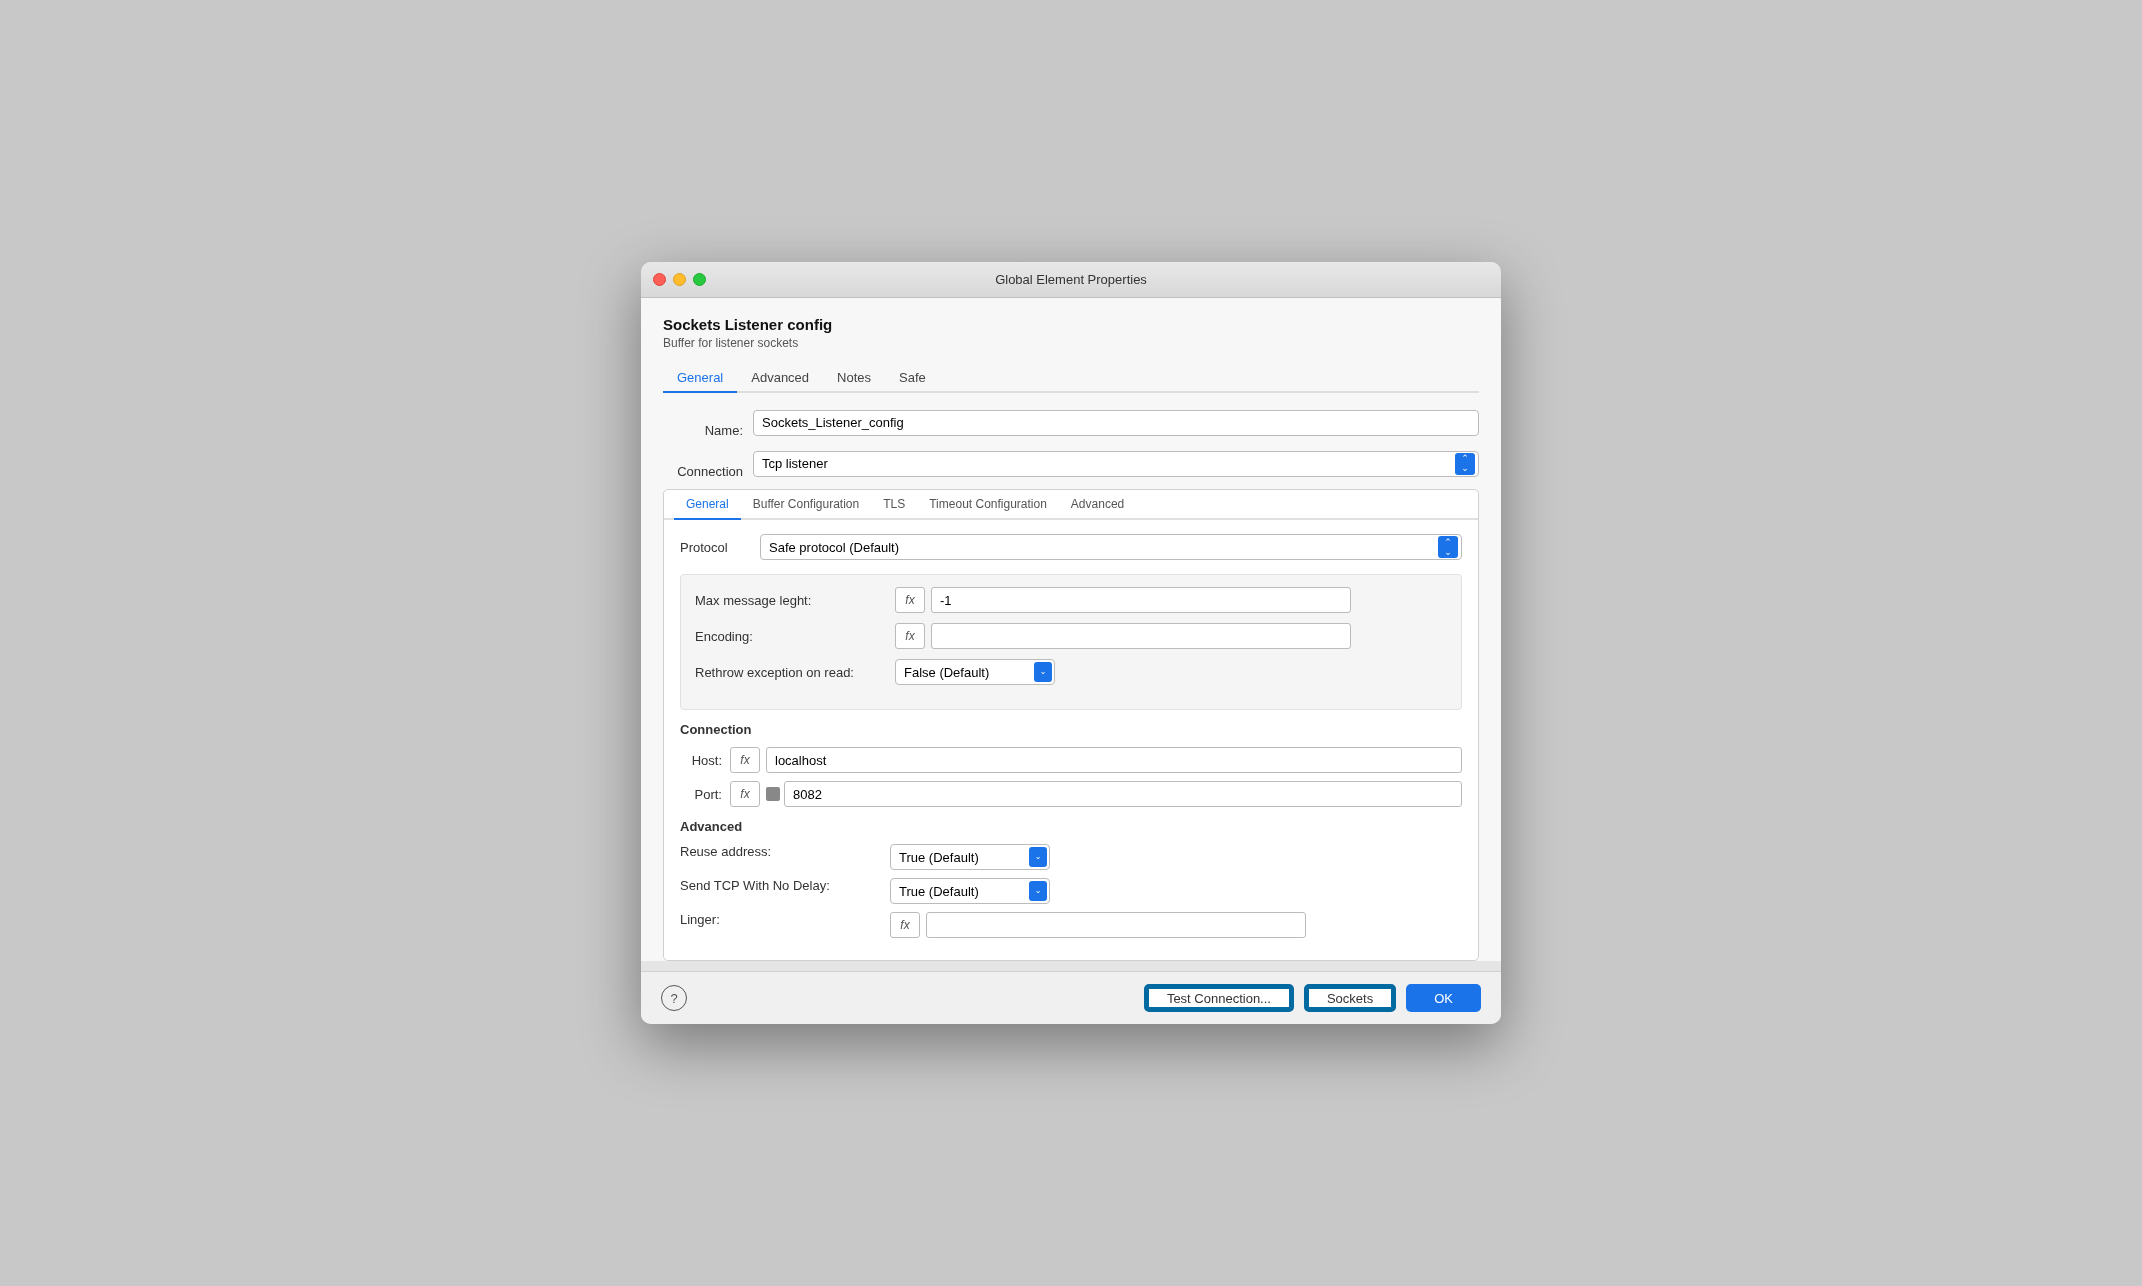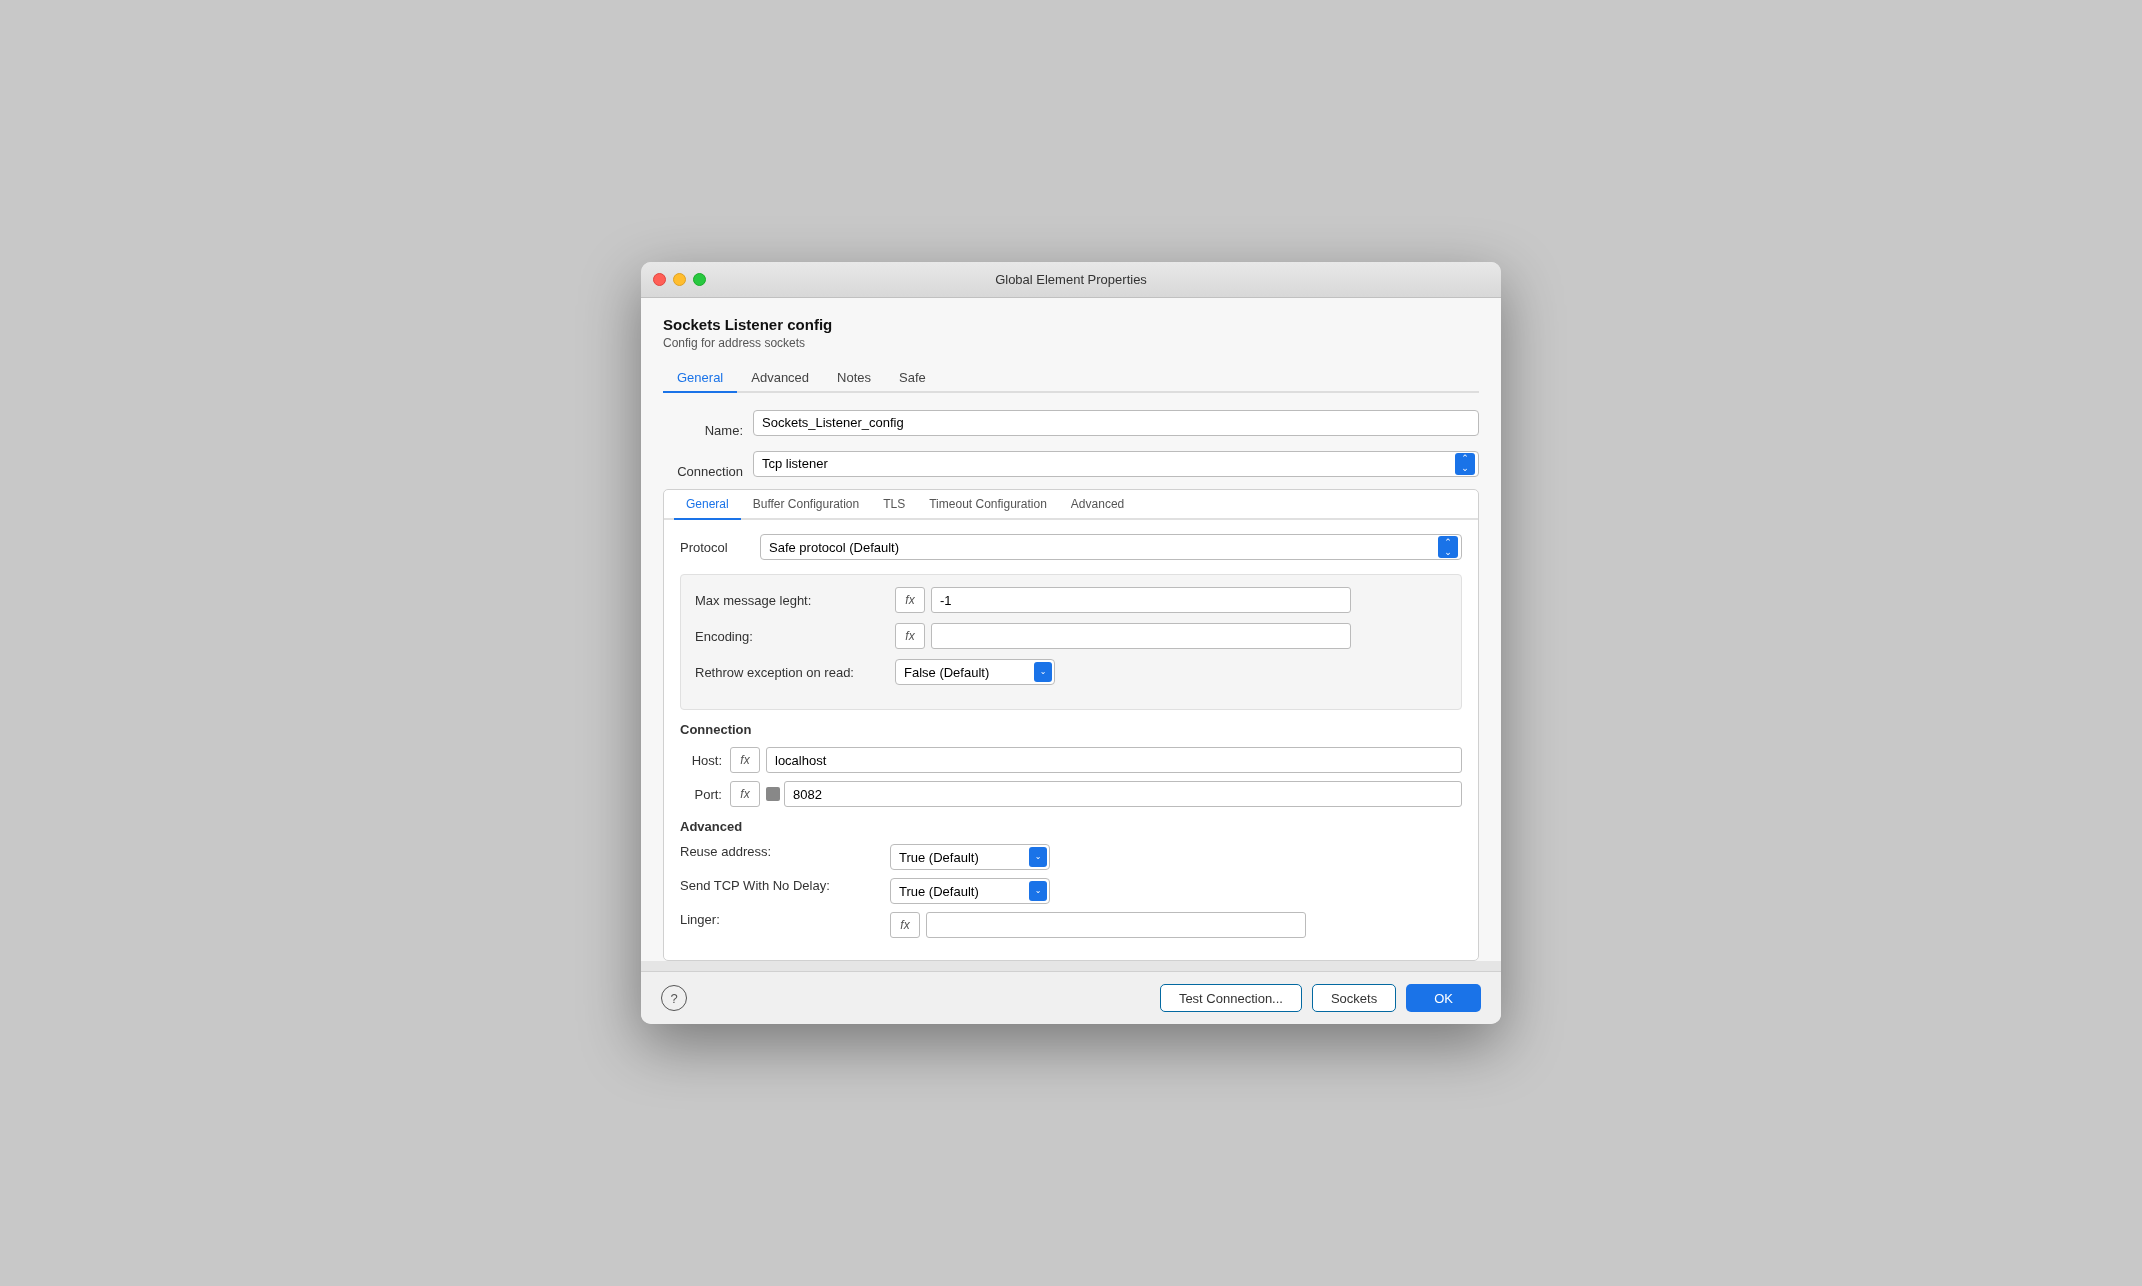"Config for address sockets" div.app-subtitle { text: Config for address -> Buffer for listener }
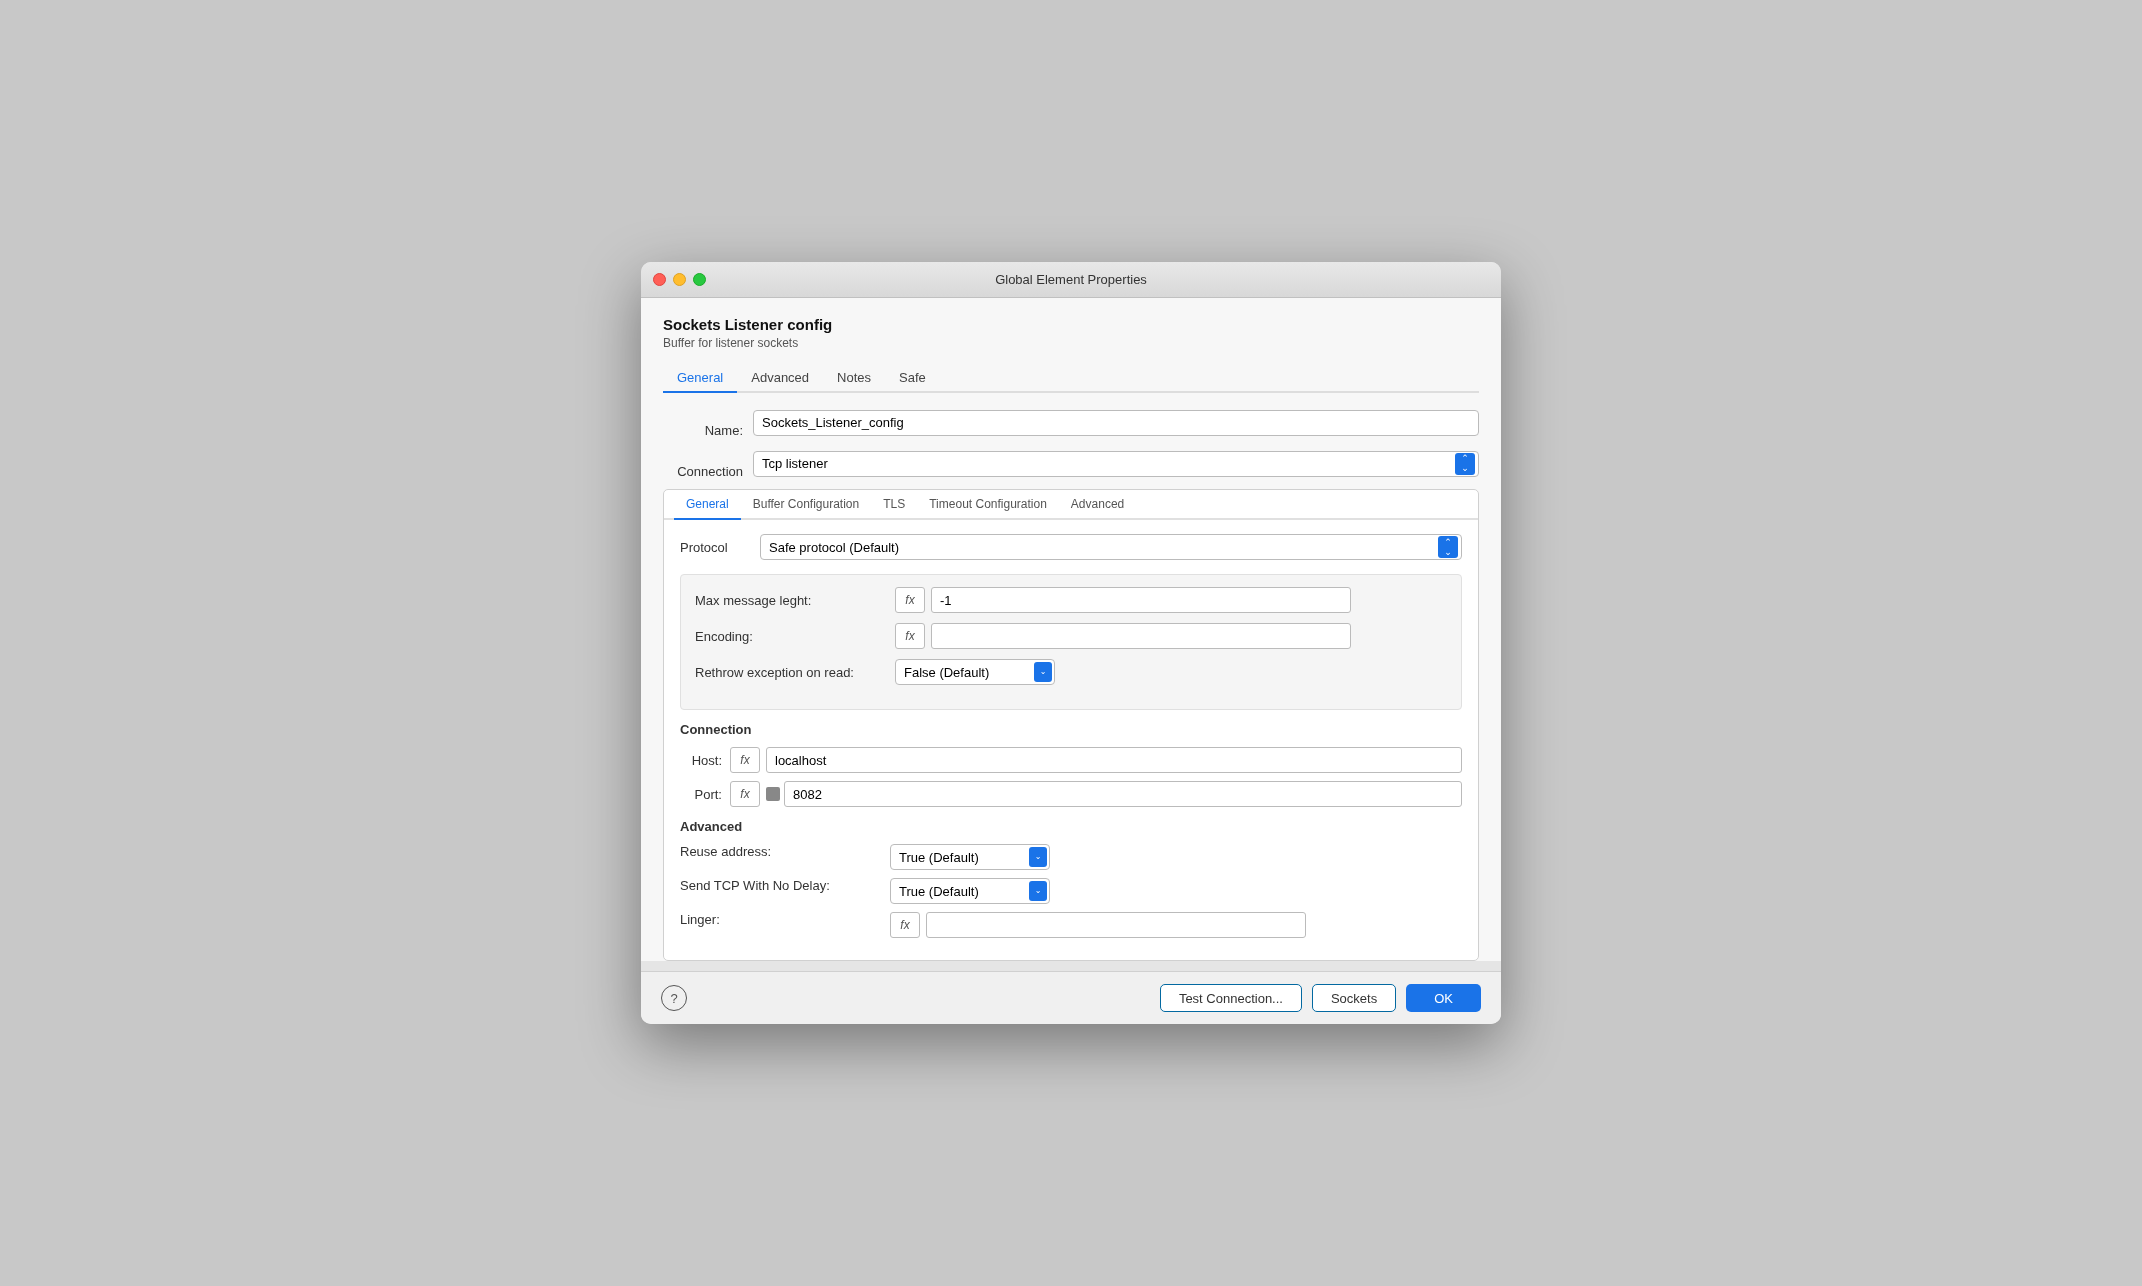"Test Connection..." .btn-secondary { border: 1px solid #0369a1 -> 5px solid #0369a1 }
